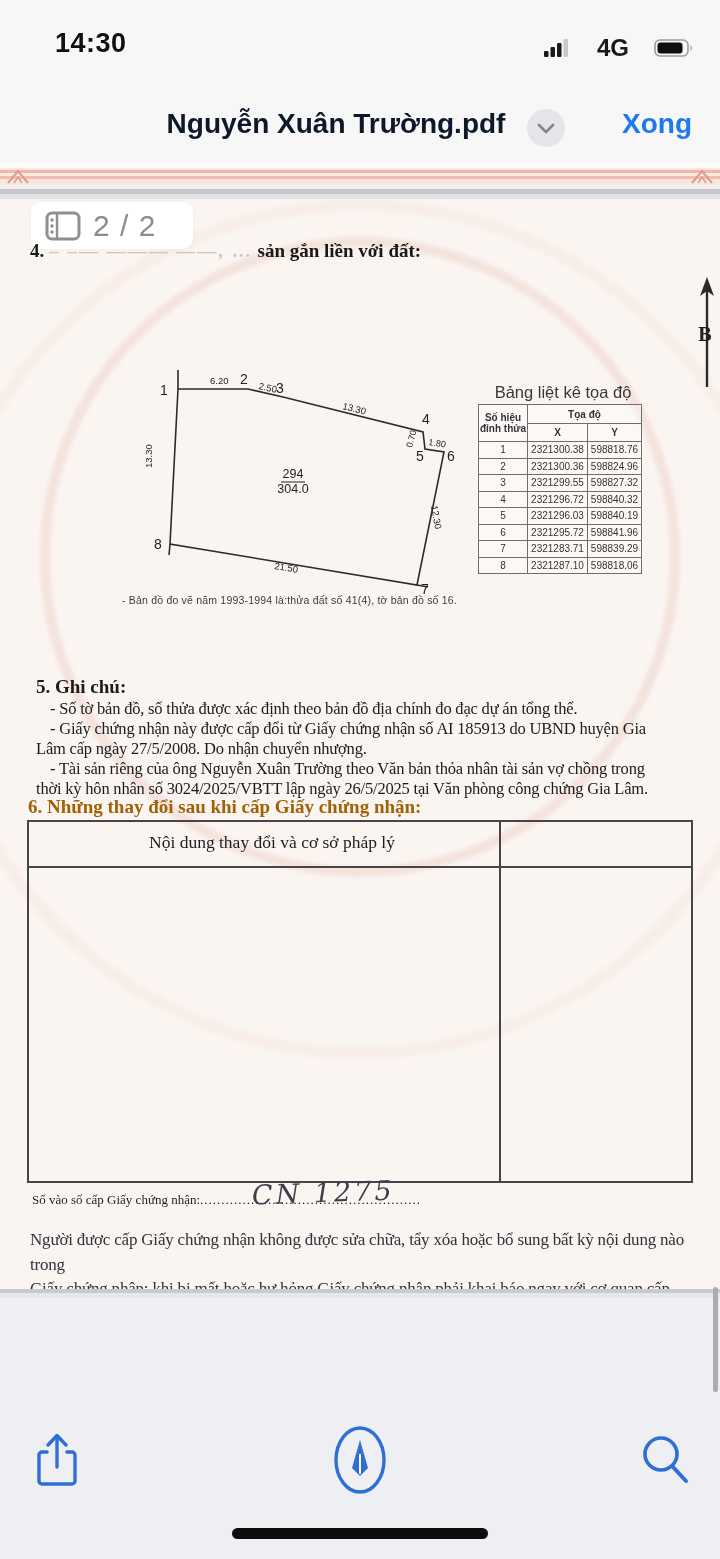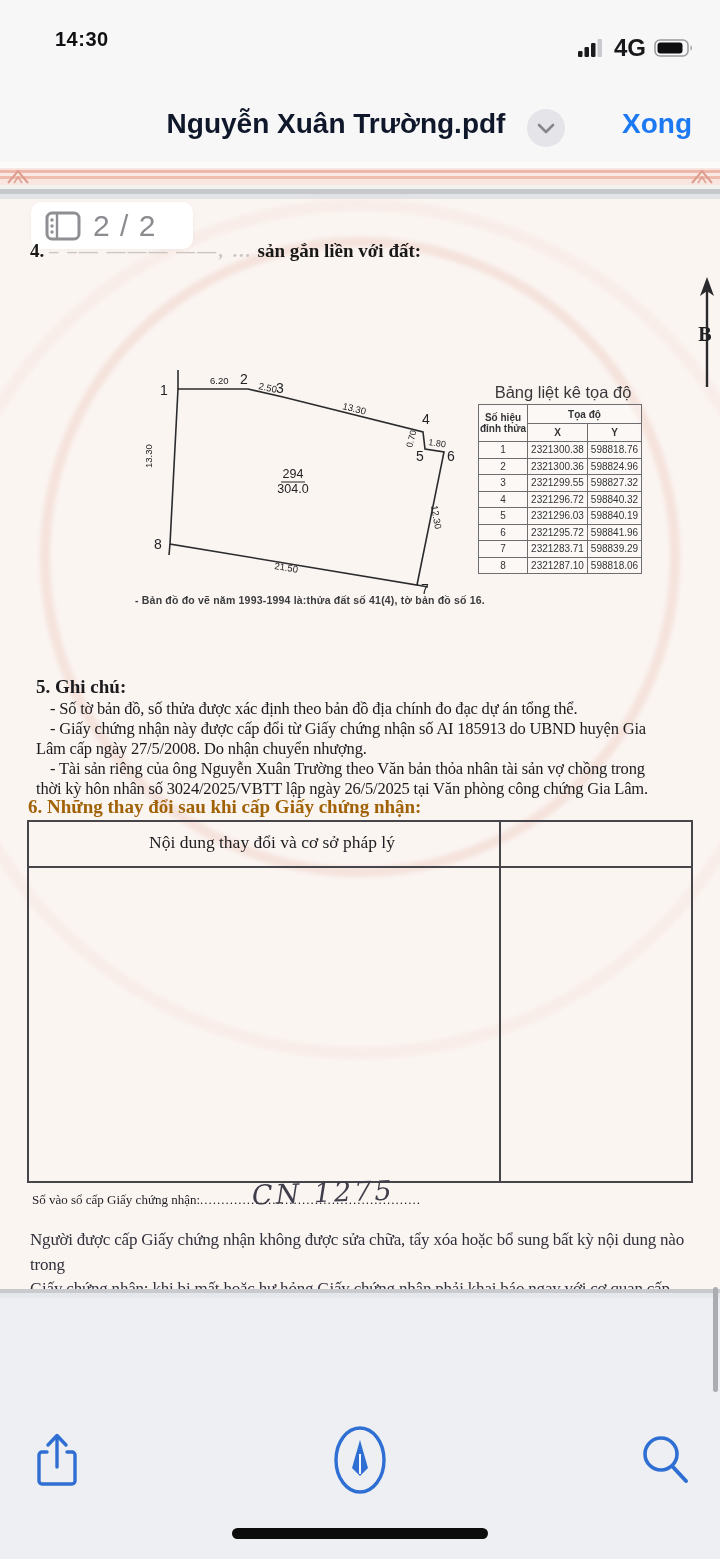"14:30" .time { font-size: 20px -> 27px }
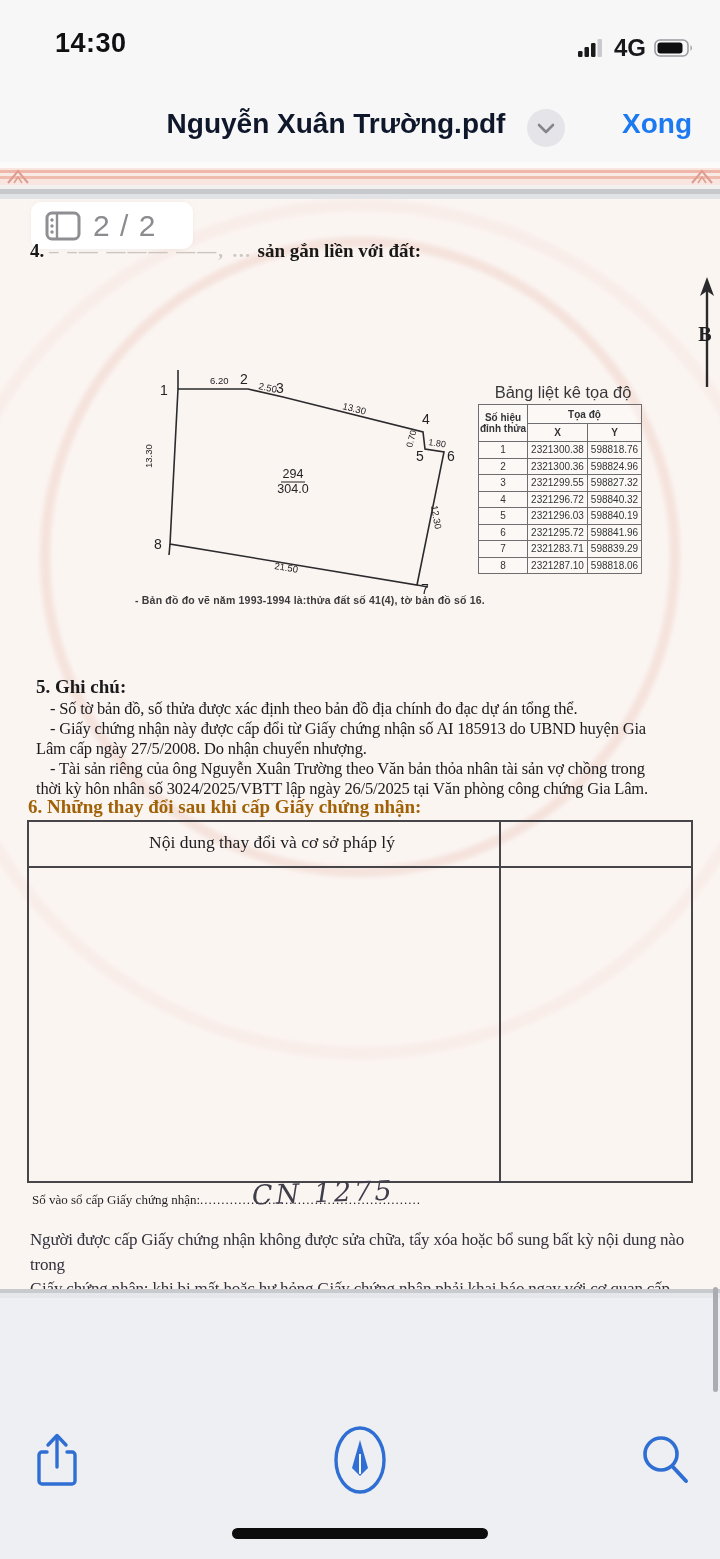"4G" .status-right { gap: 8px -> 25px }
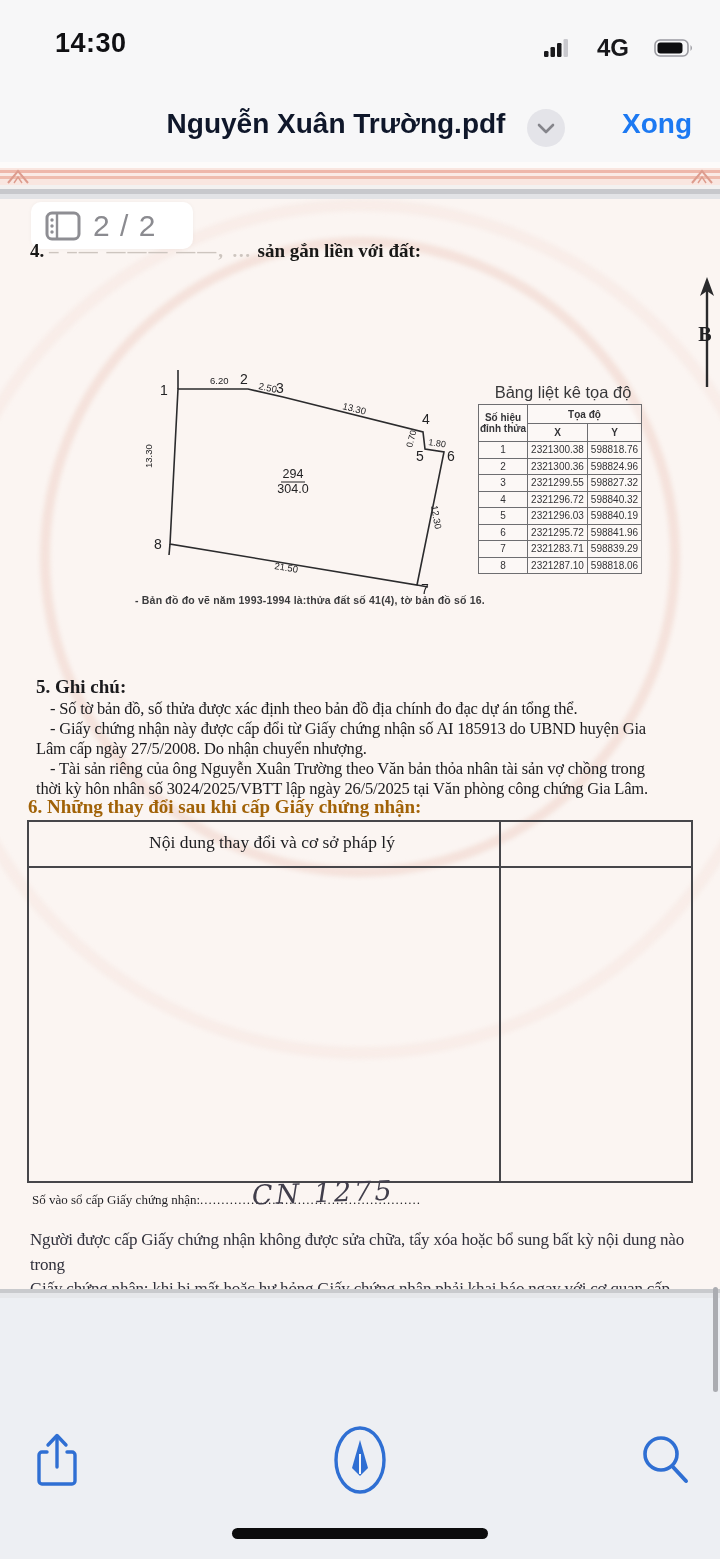"- Bản đồ đo vẽ" .plot-note { font-weight: 700 -> 400; left: 135px -> 122px }
